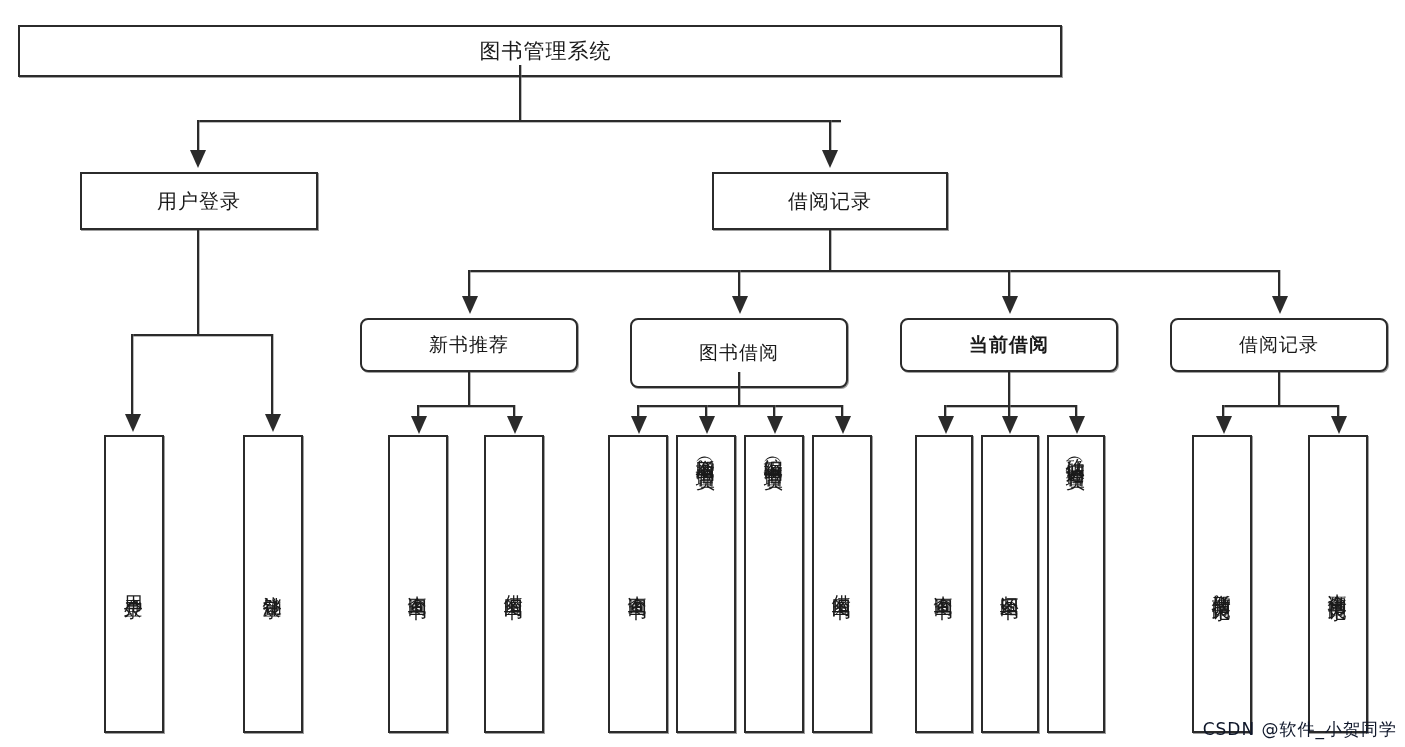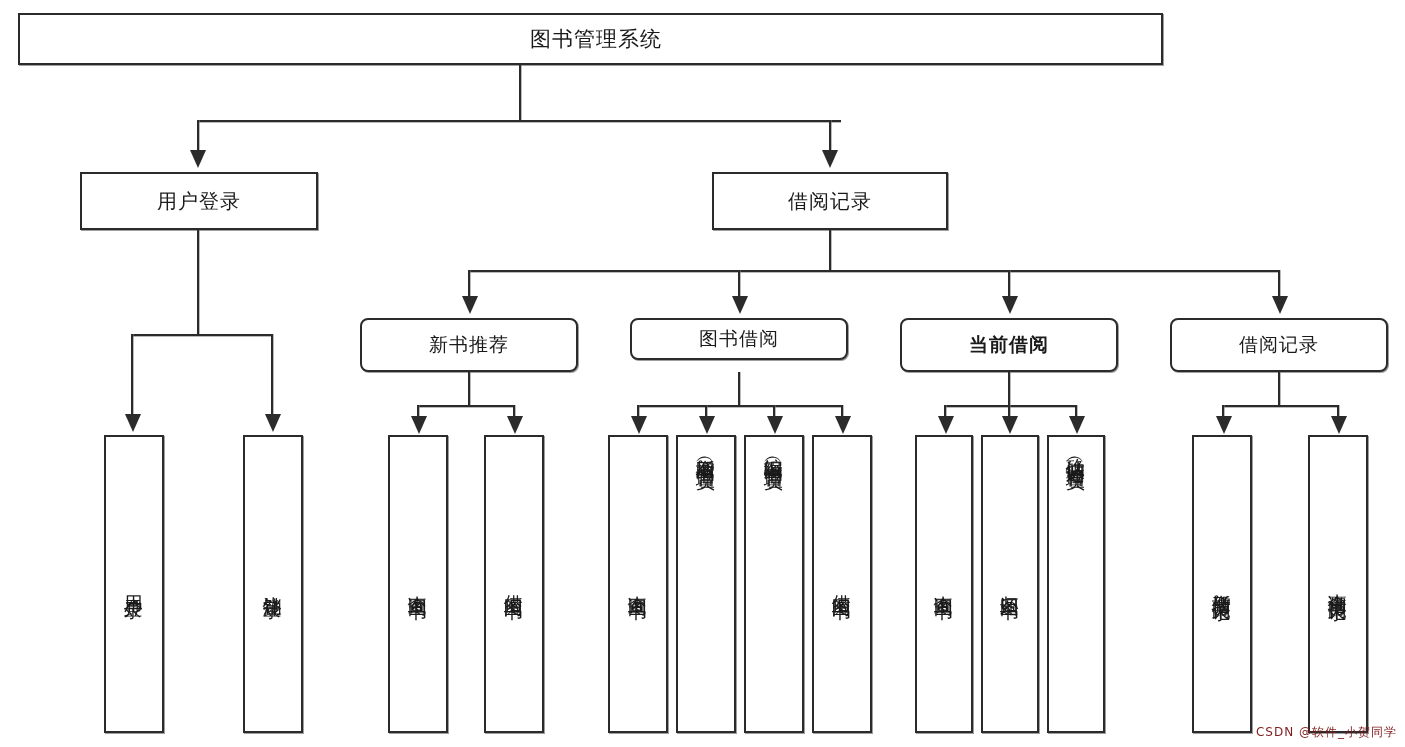"图书管理系统" div.node { top: 13px -> 25px; width: 1145px -> 1044px }
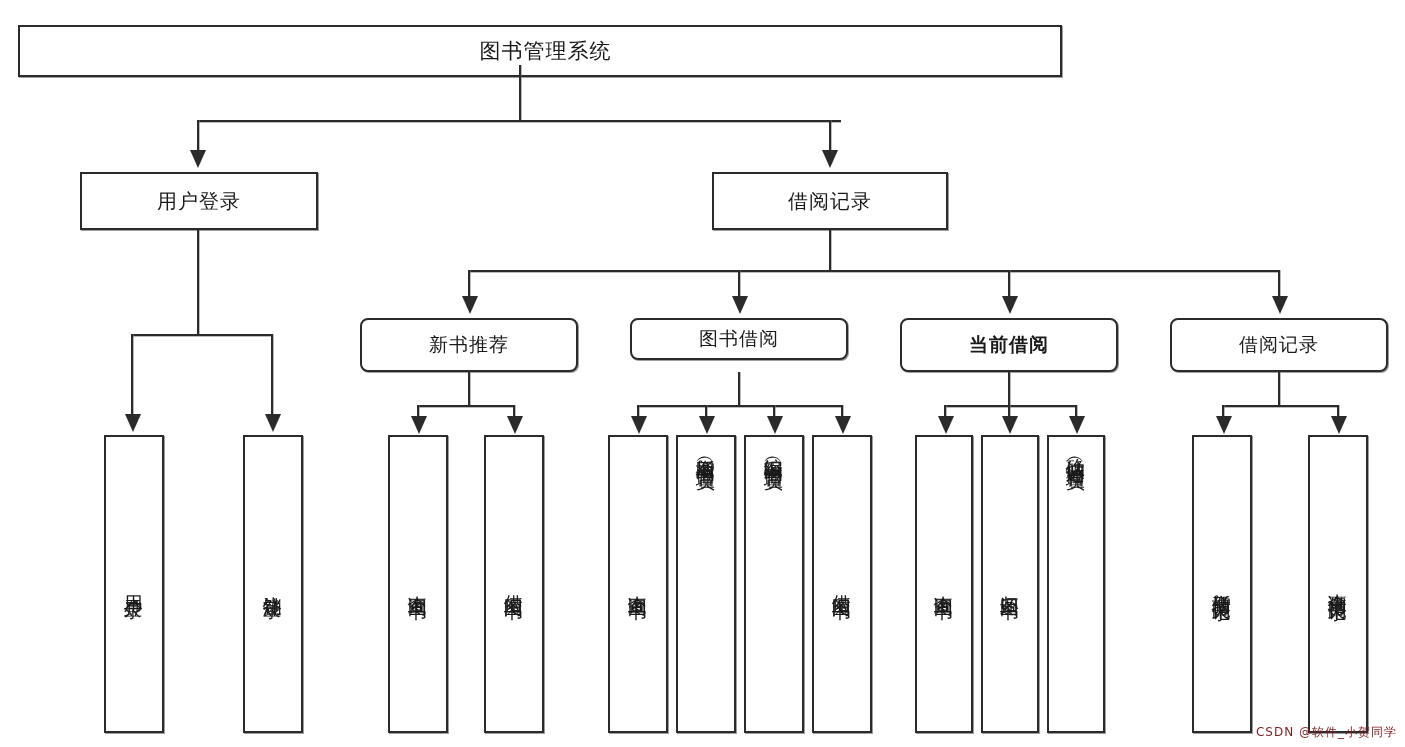"图书借阅" div.node { height: 42px -> 70px }
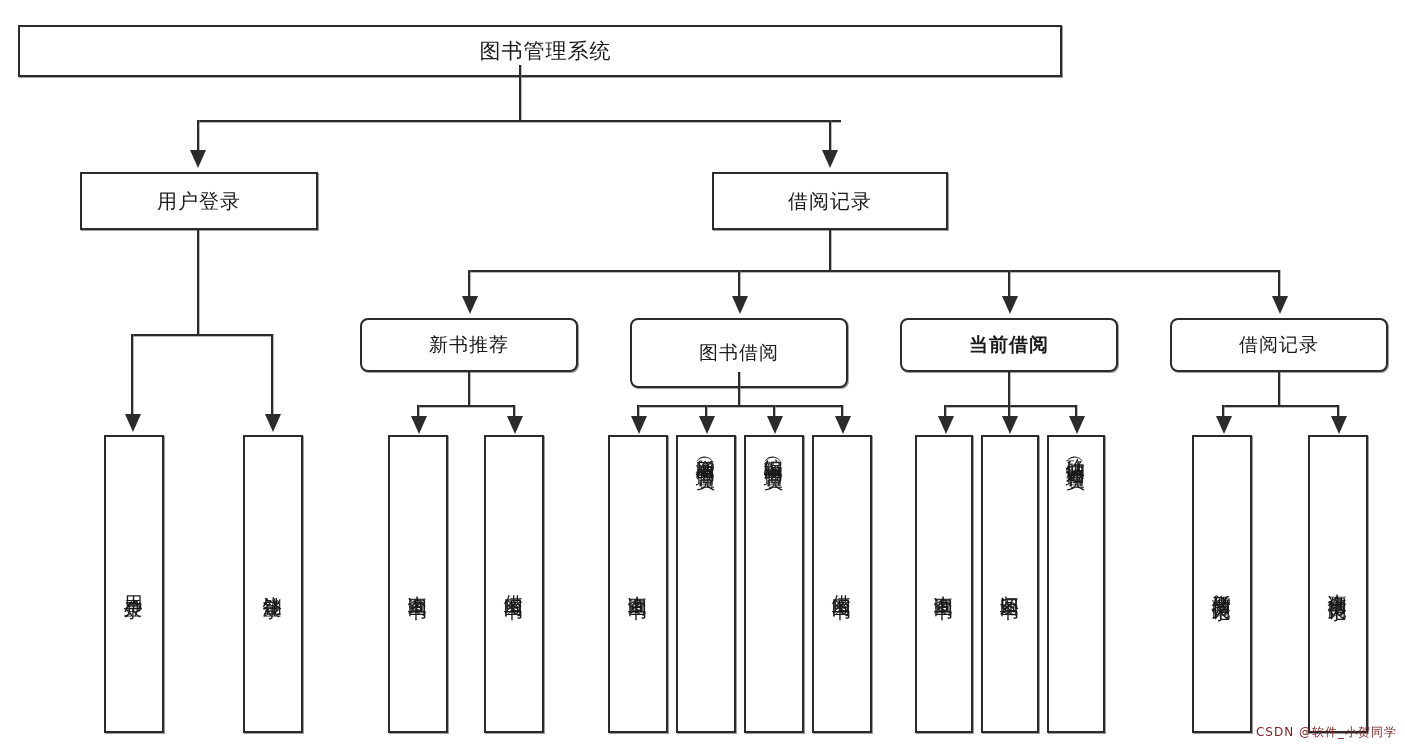"CSDN @软件_小贺同学" .watermark { color: #7f1d1d -> #0f172a; font-size: 12px -> 17px }
